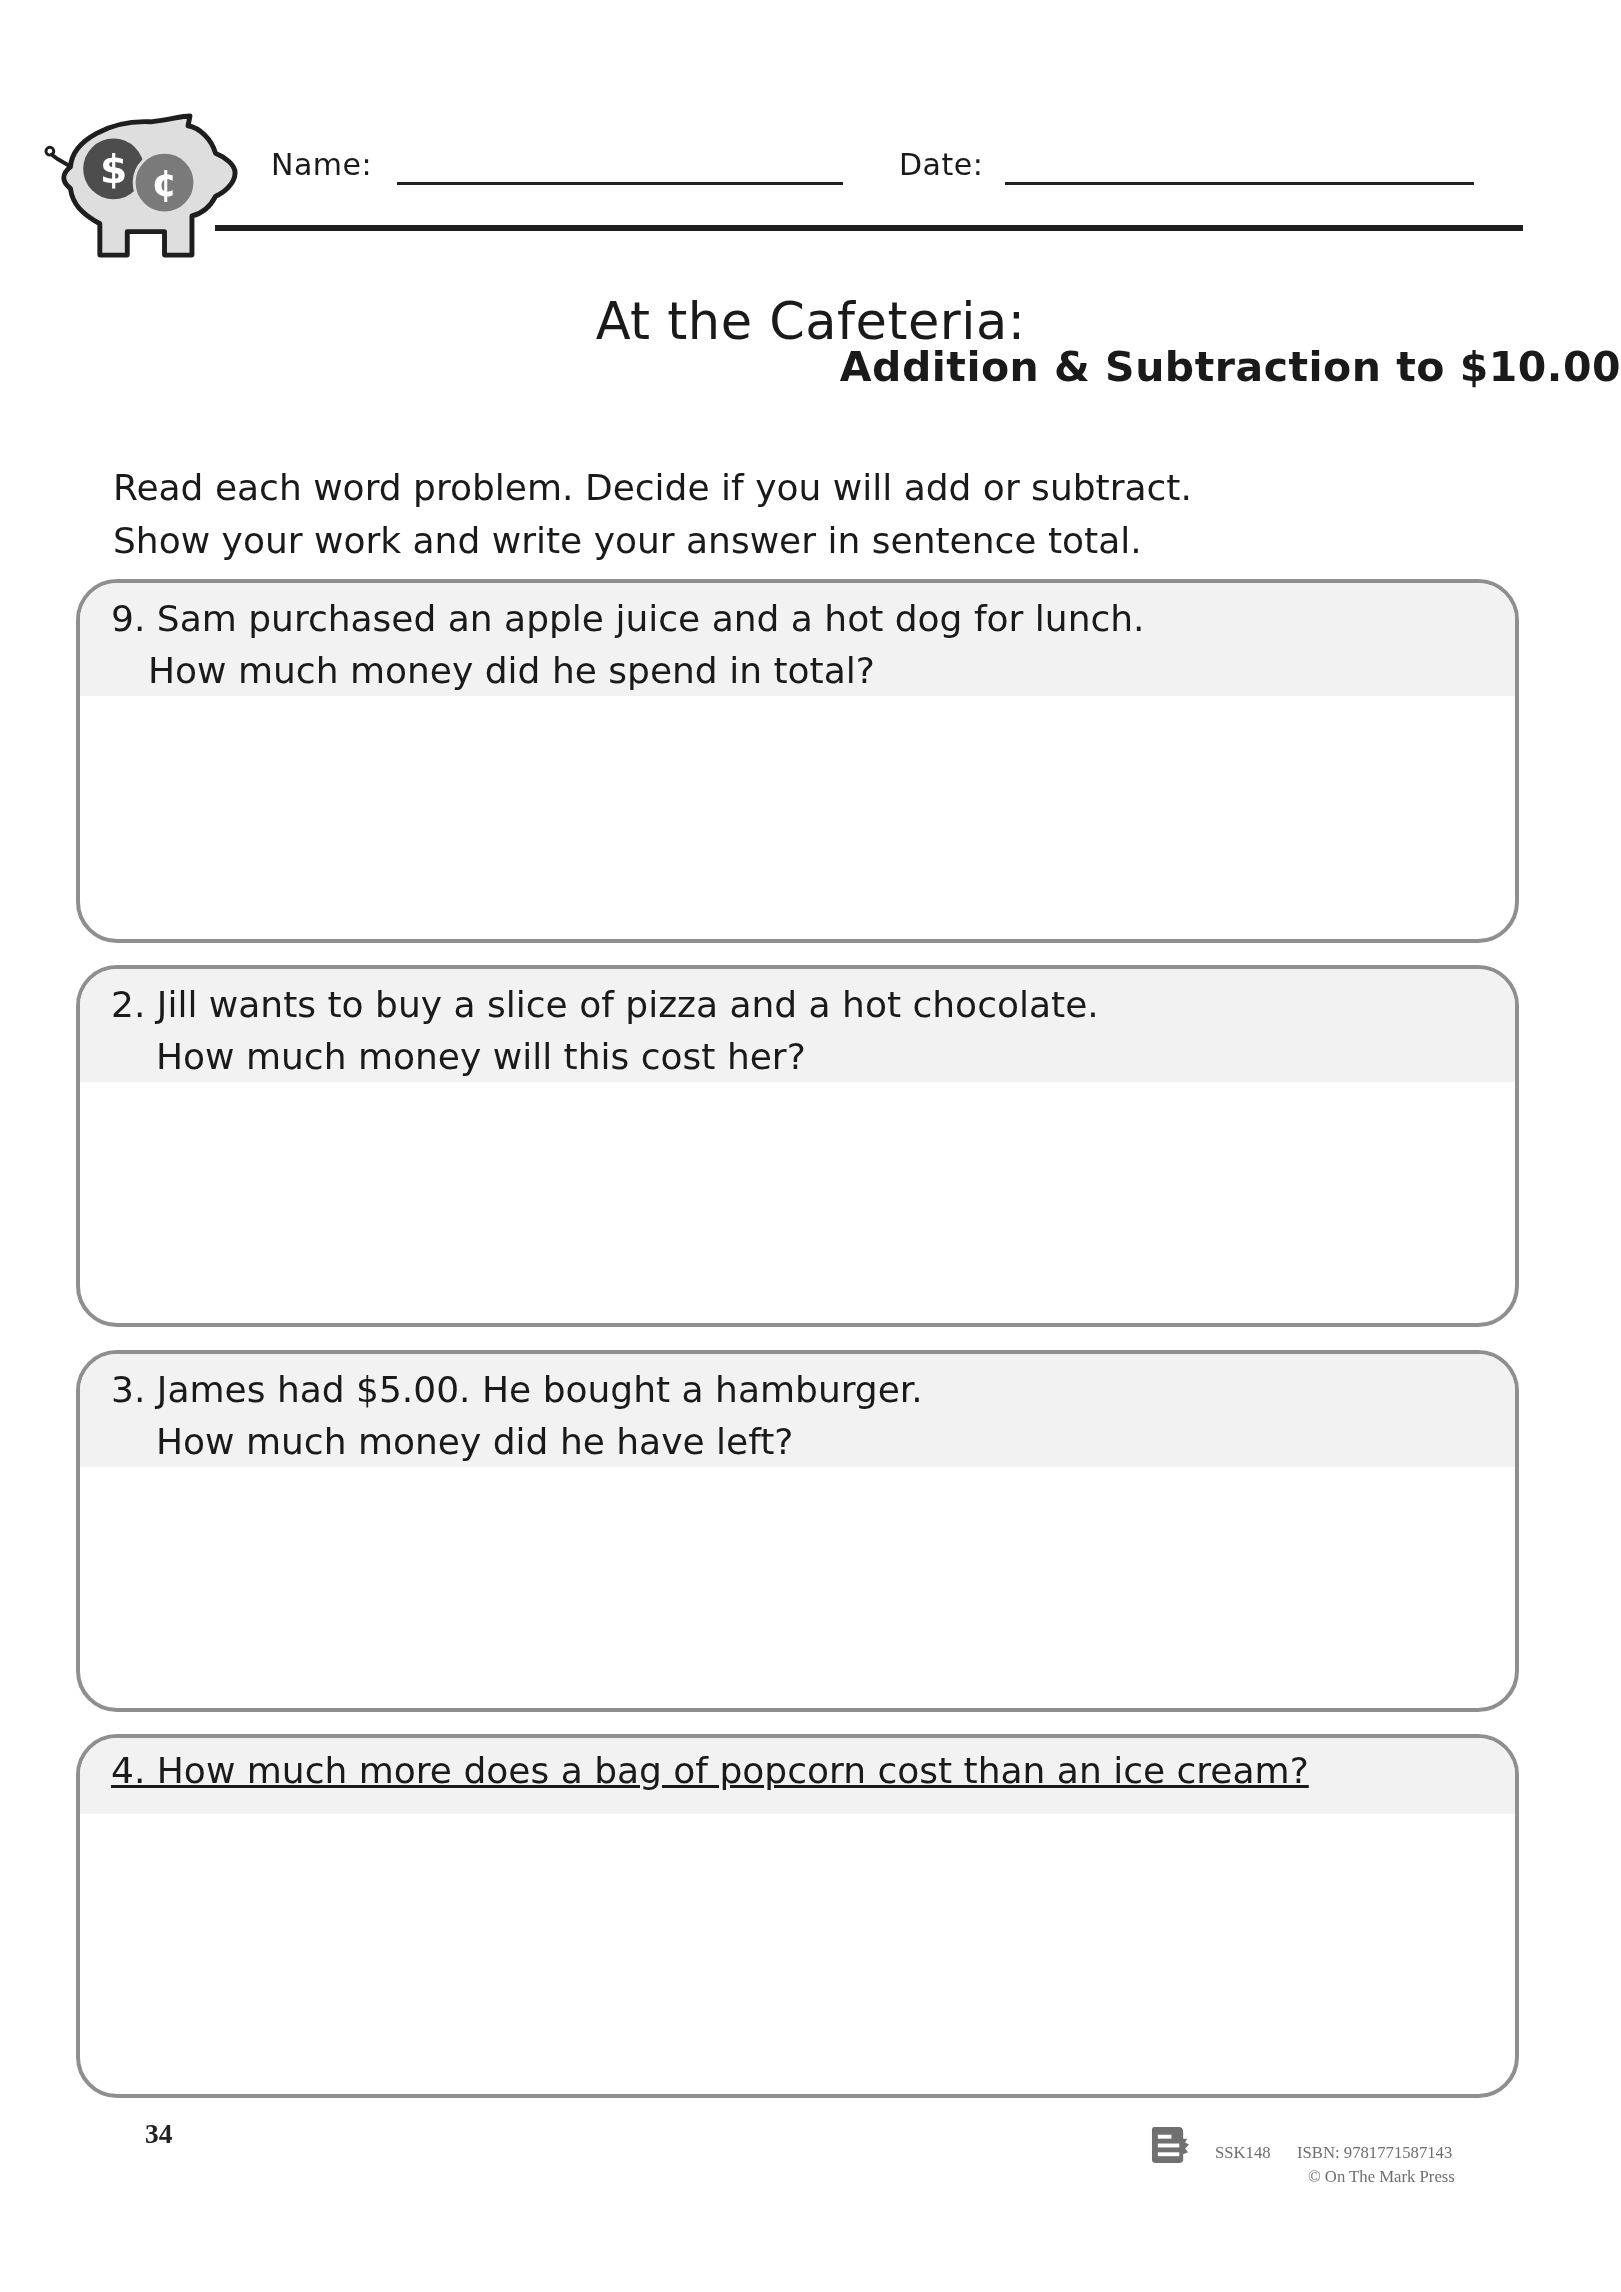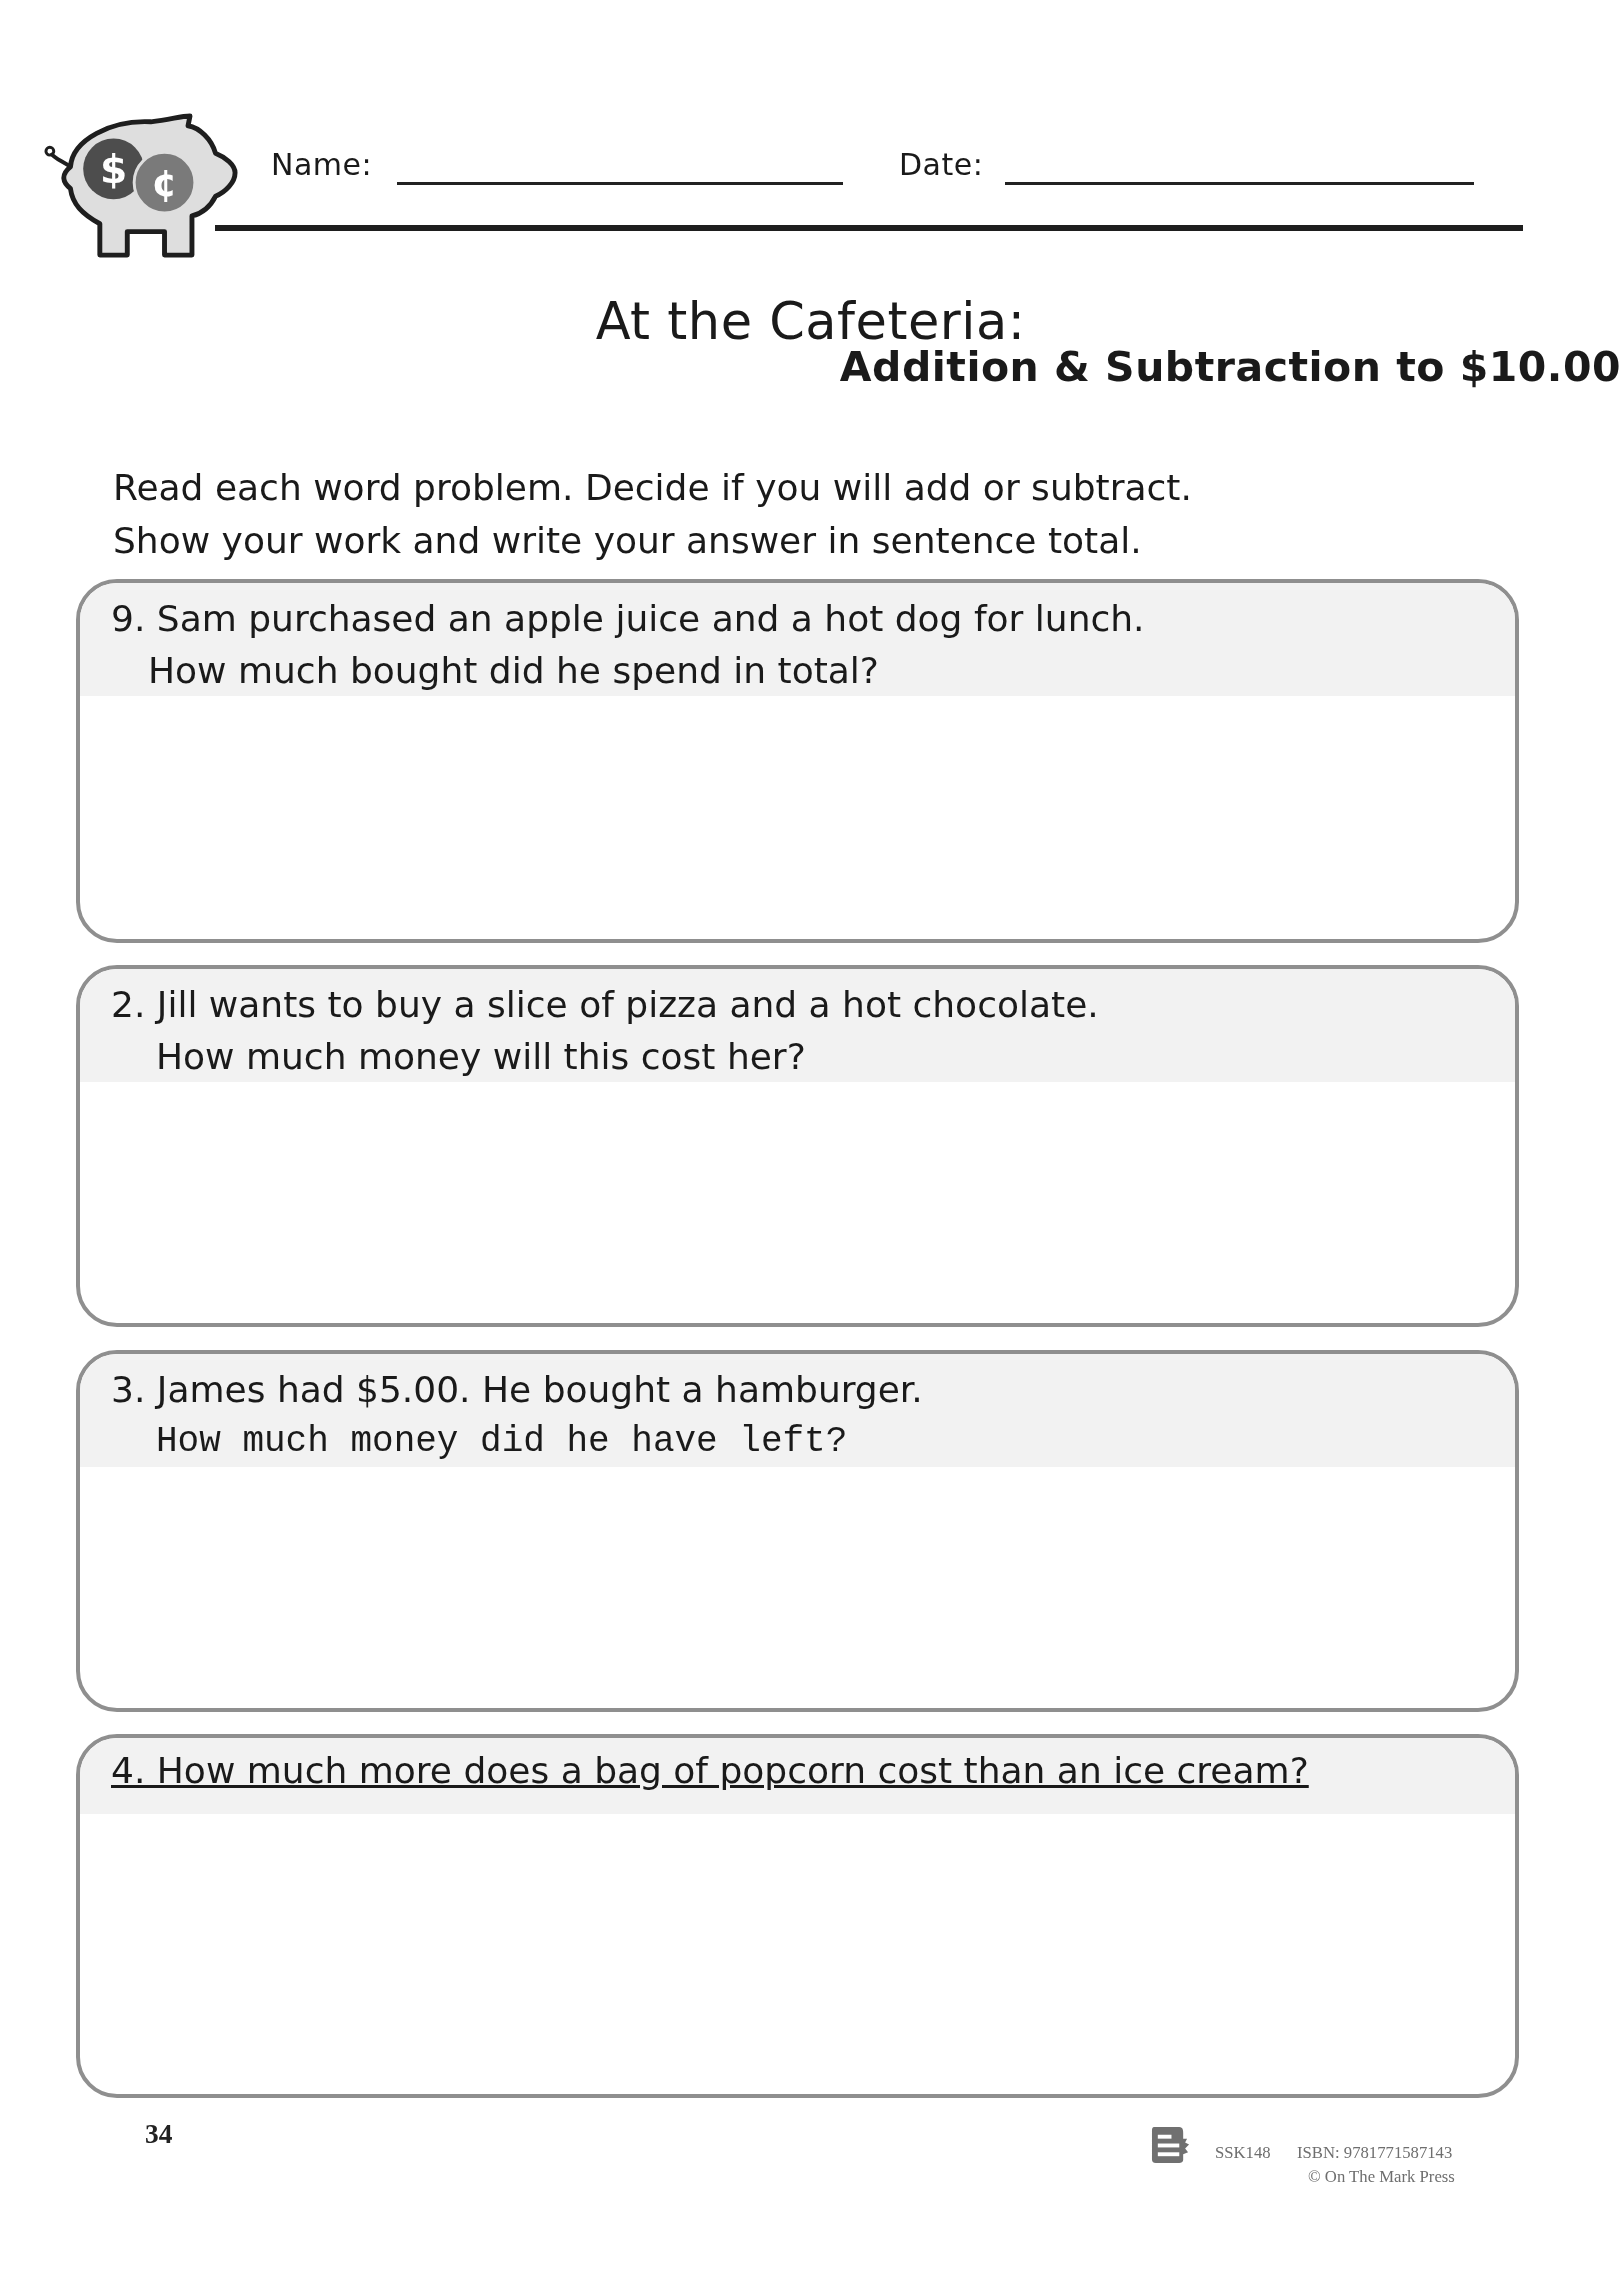"How much bought did he" div.q-line { text: bought -> money }
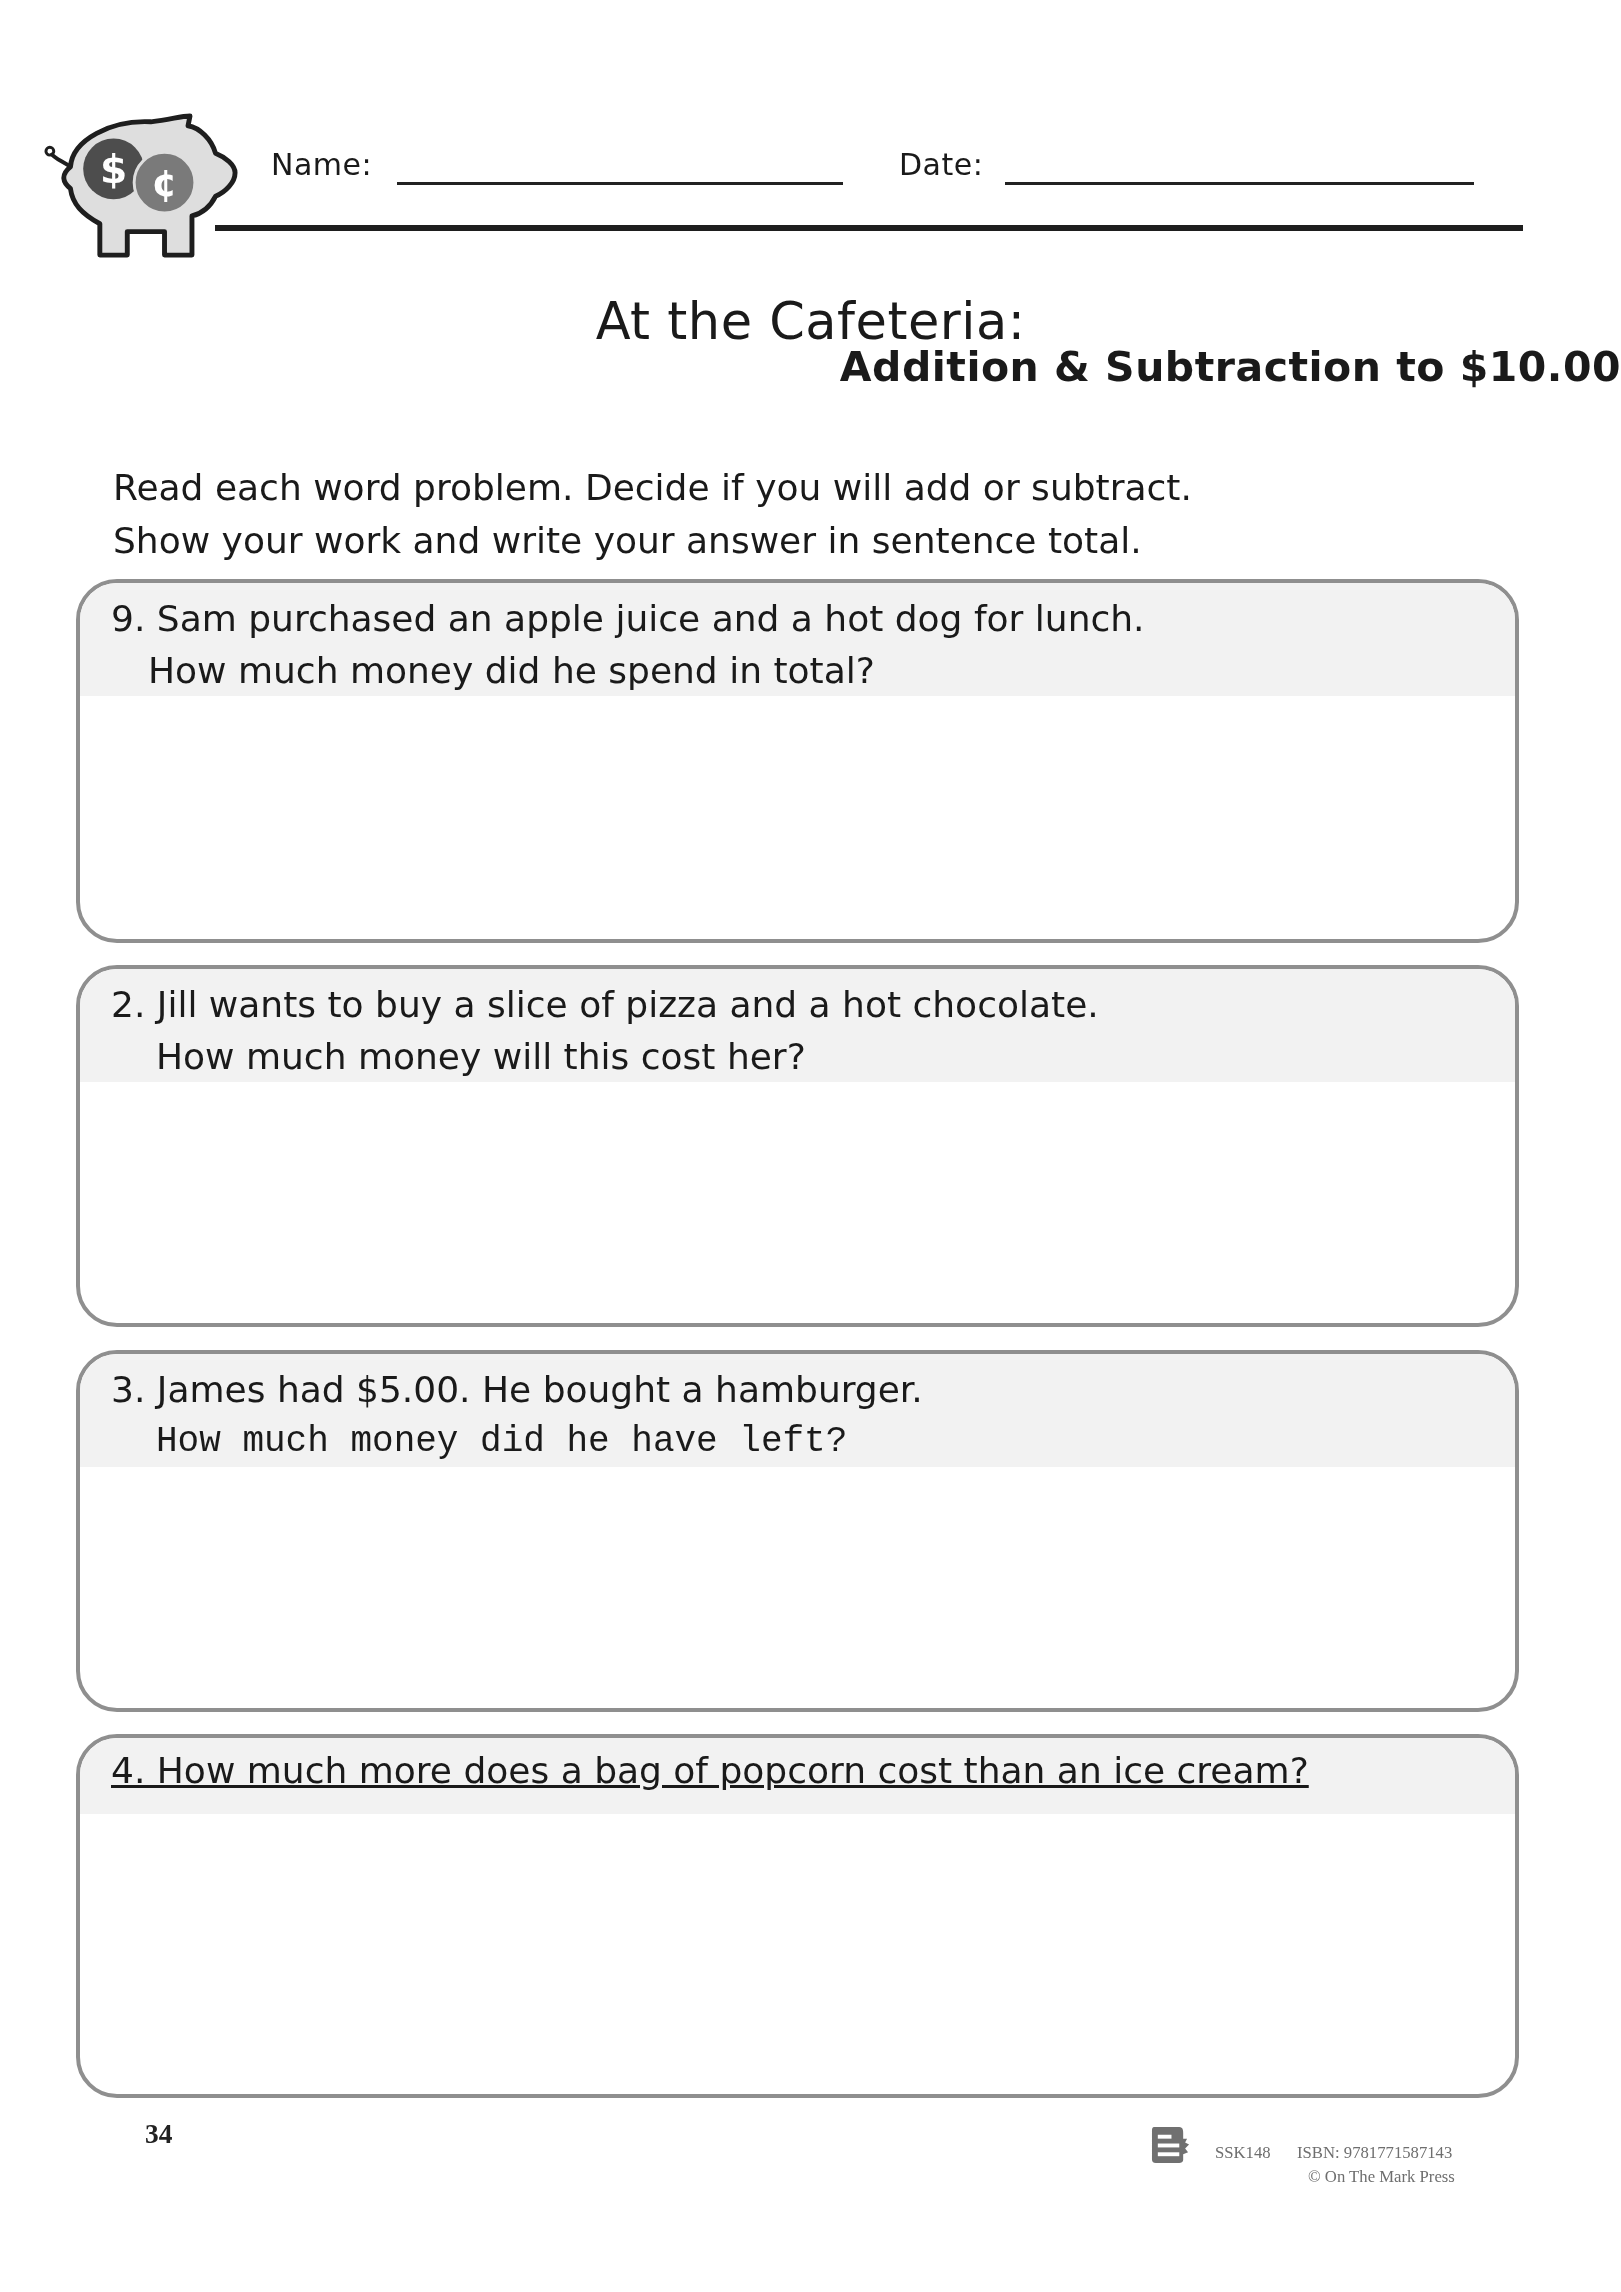"How much money did he have" div.q-line { font-family: Liberation Mono, monospace -> none }
